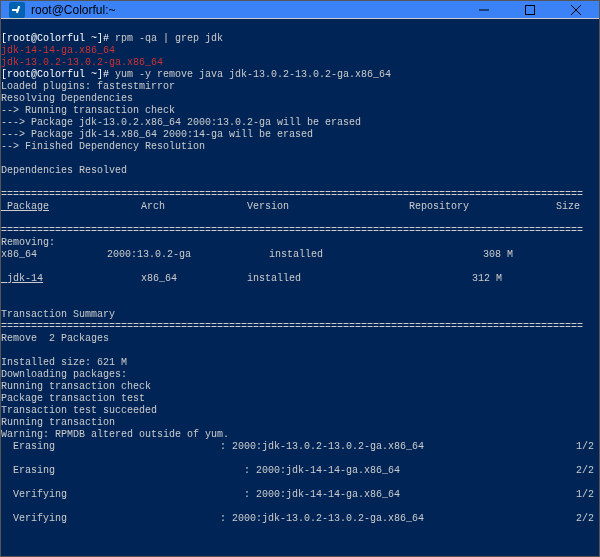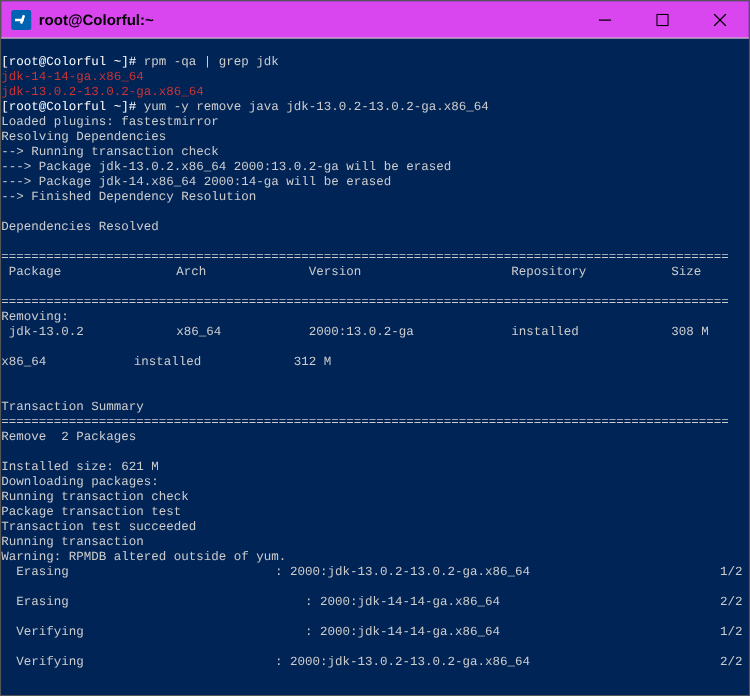"root@Colorful:~" .titlebar { background: #d946ef -> #3b82f6; font-weight: bold -> none; height: 30px -> 18px }
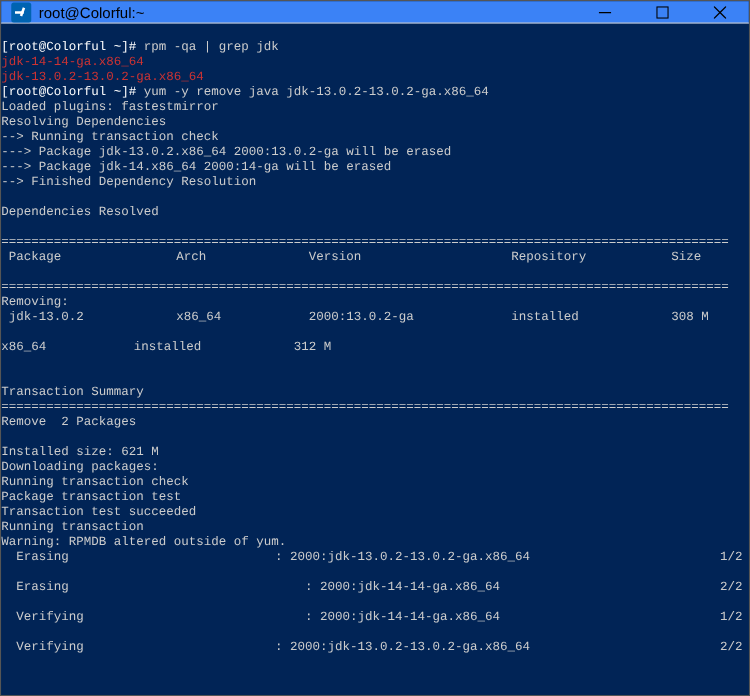"Package" .col-pkg { text-decoration: none -> underline }
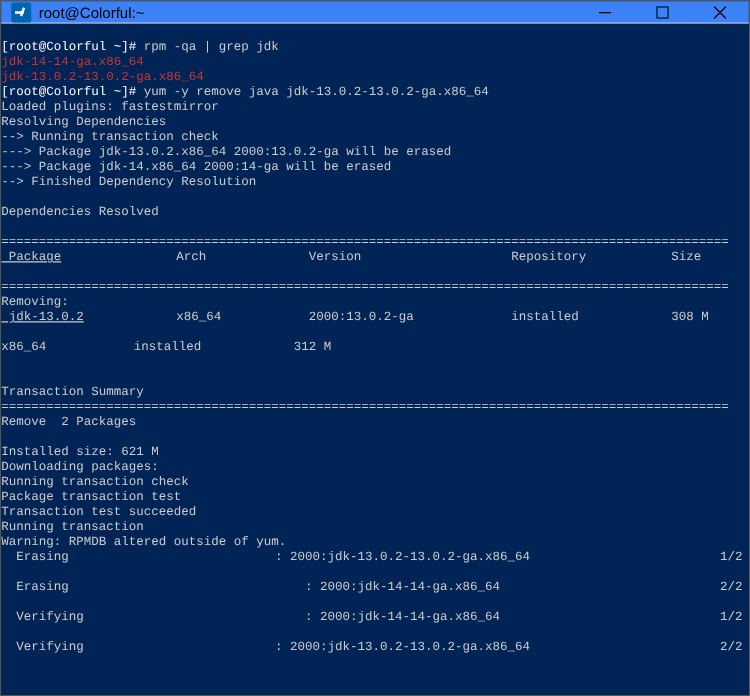"Size" .col-size { text-align: left -> center }
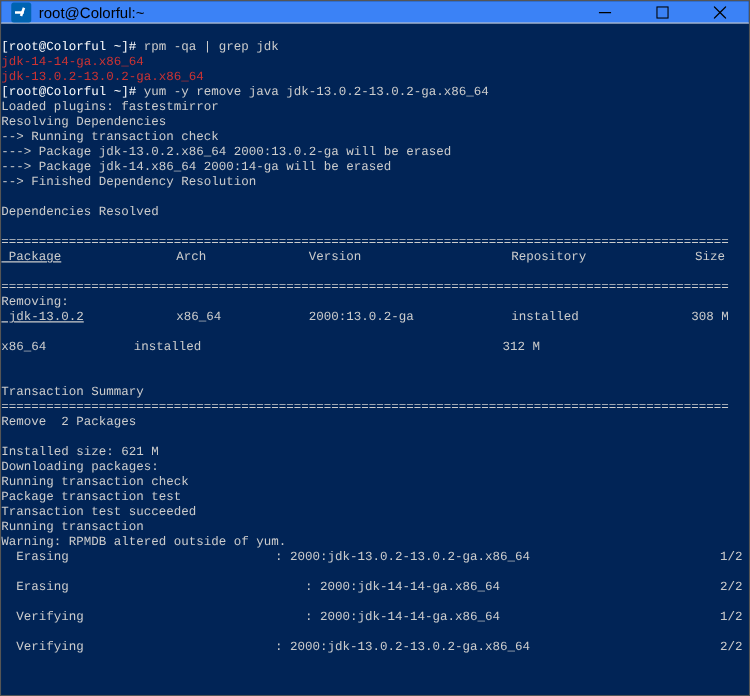"jdk-13.0.2" span.col-pkg { html: <span> jdk-13.0.2</span> -> none }
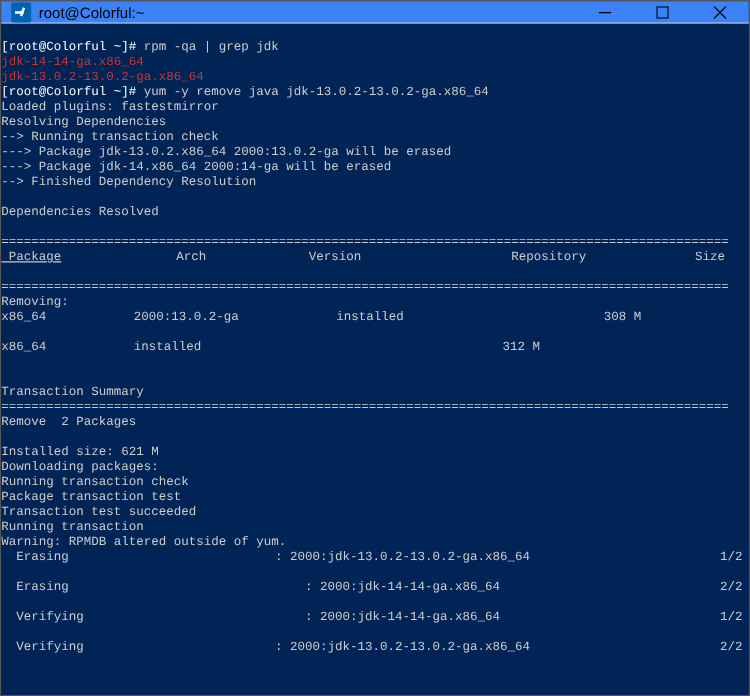"jdk-14" span.col-pkg { html: none -> <span> jdk-14</span> }
